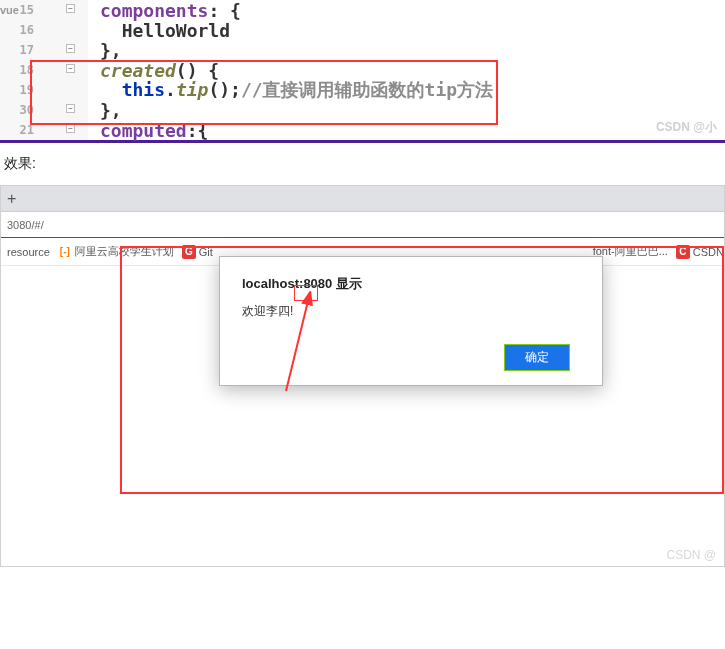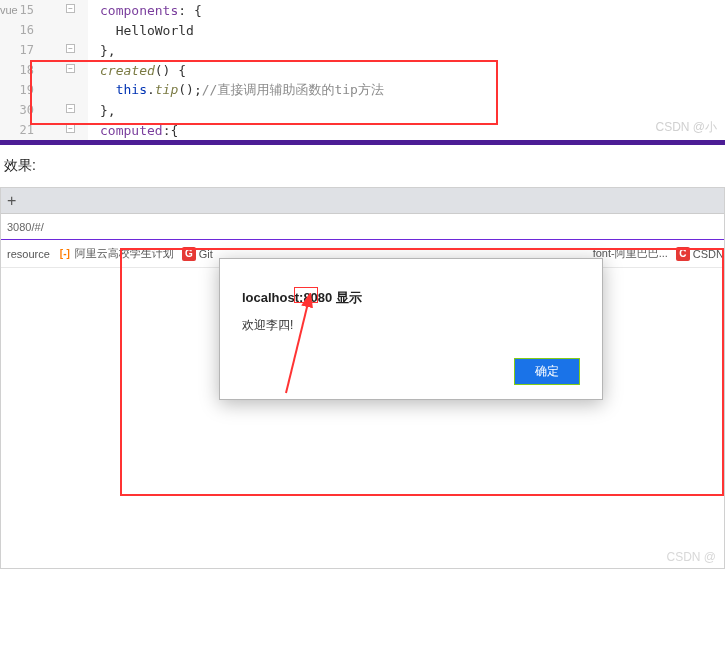"vue" .code-editor { border-bottom: 5px solid #4c1d95 -> 3px solid #4c1d95; font-weight: none -> bold }
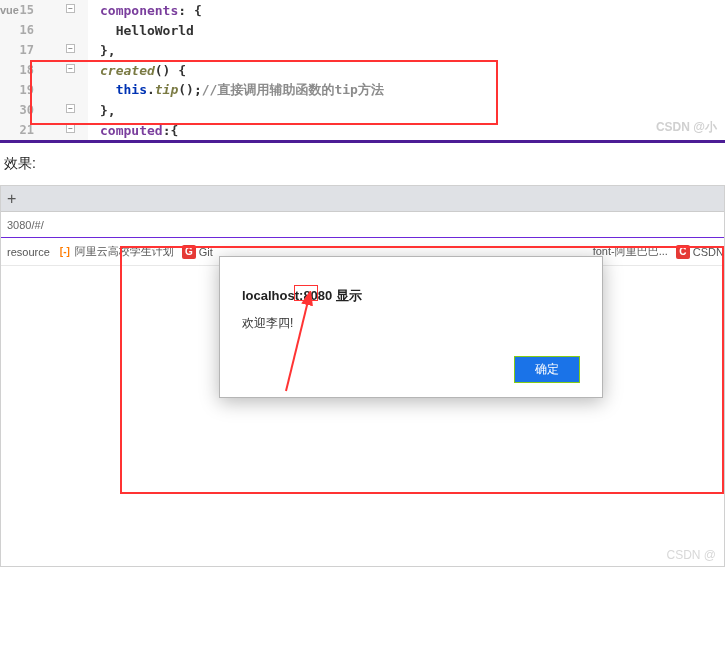"components: {" .code-content { font-size: 13px -> 18px }
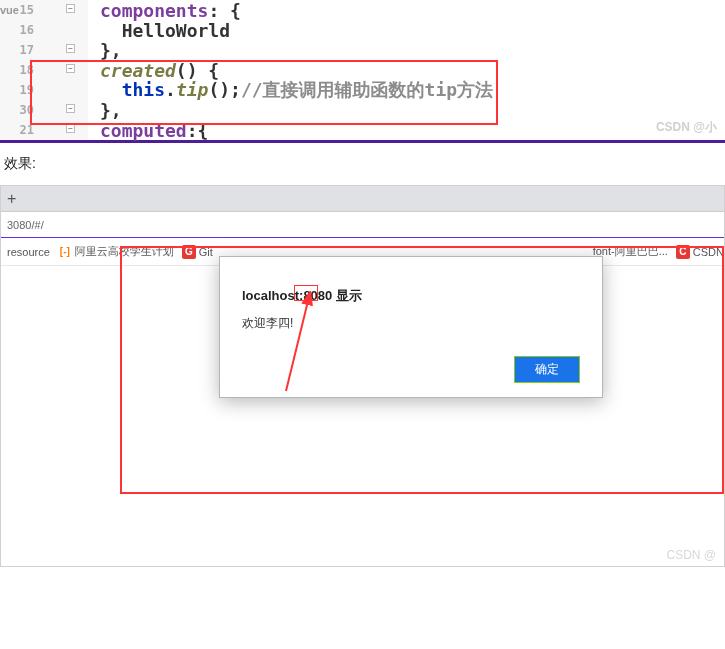"localhost:8080 显示" .alert-inner { margin-top: 12px -> none; padding: 18px 22px 14px 22px -> 18px 32px 14px 22px }
